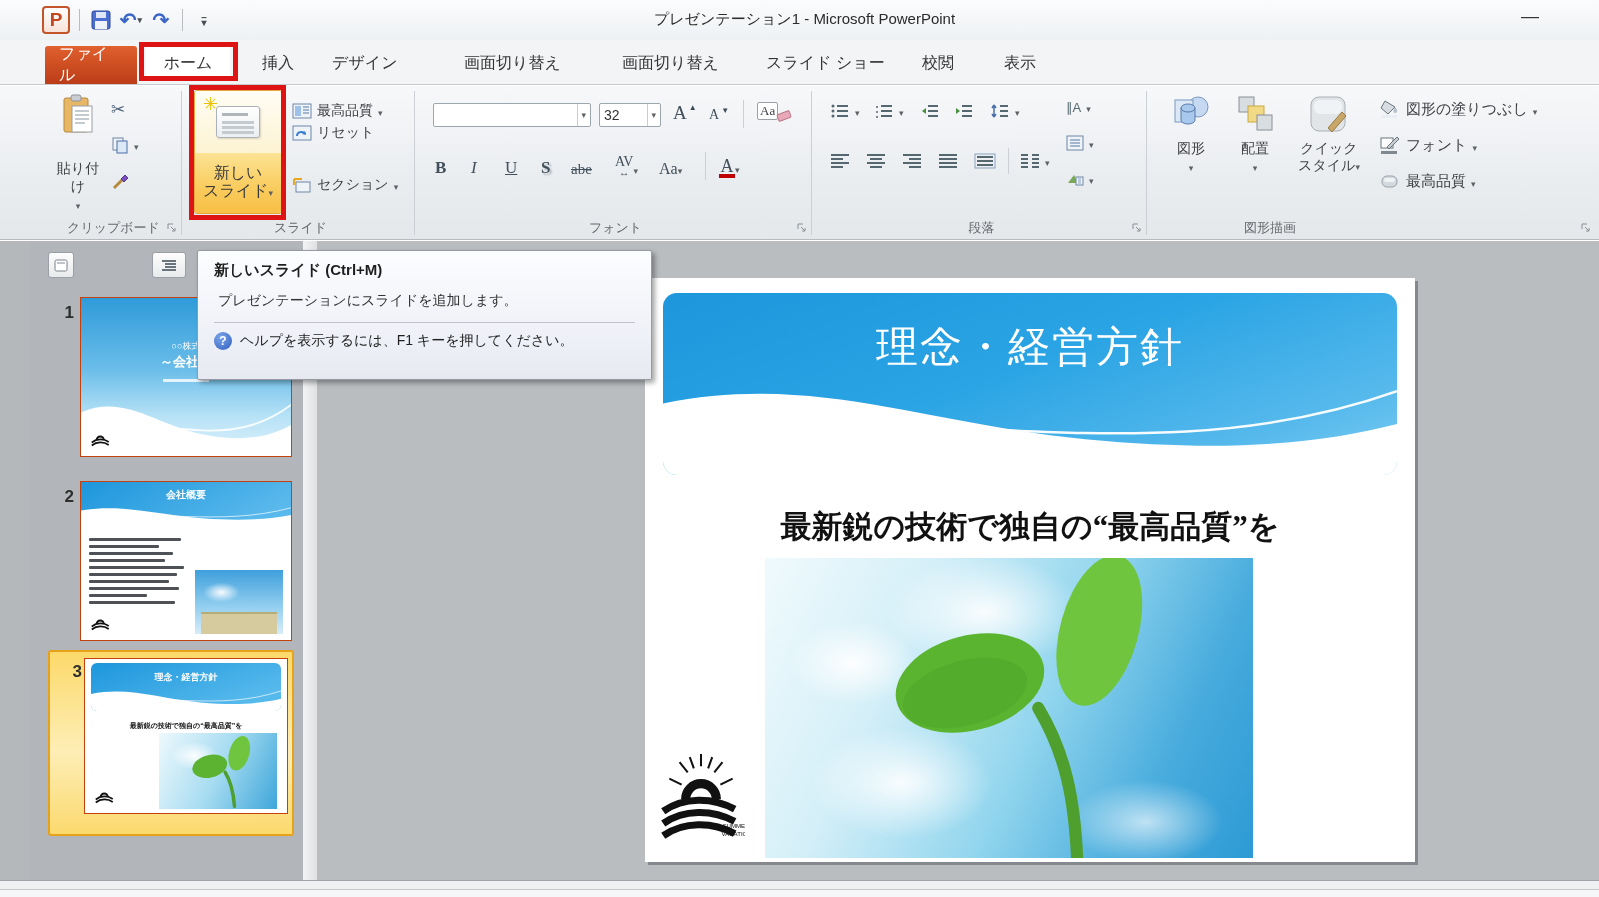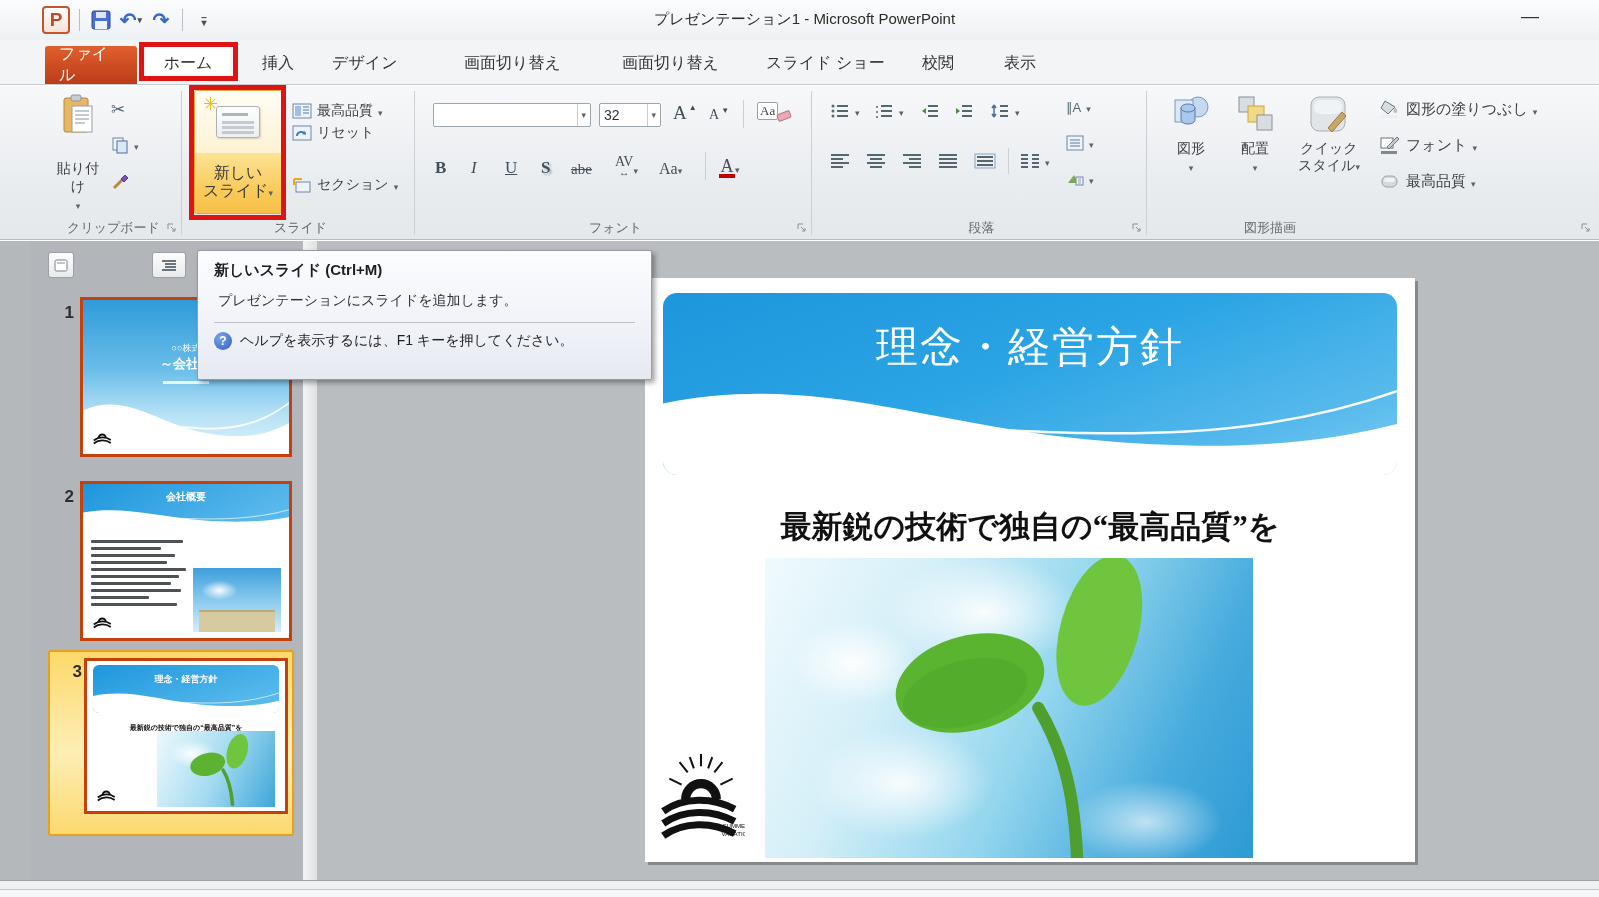"○○株式" .thumb { border: 3px solid #c2410c -> 1px solid #c2410c }
